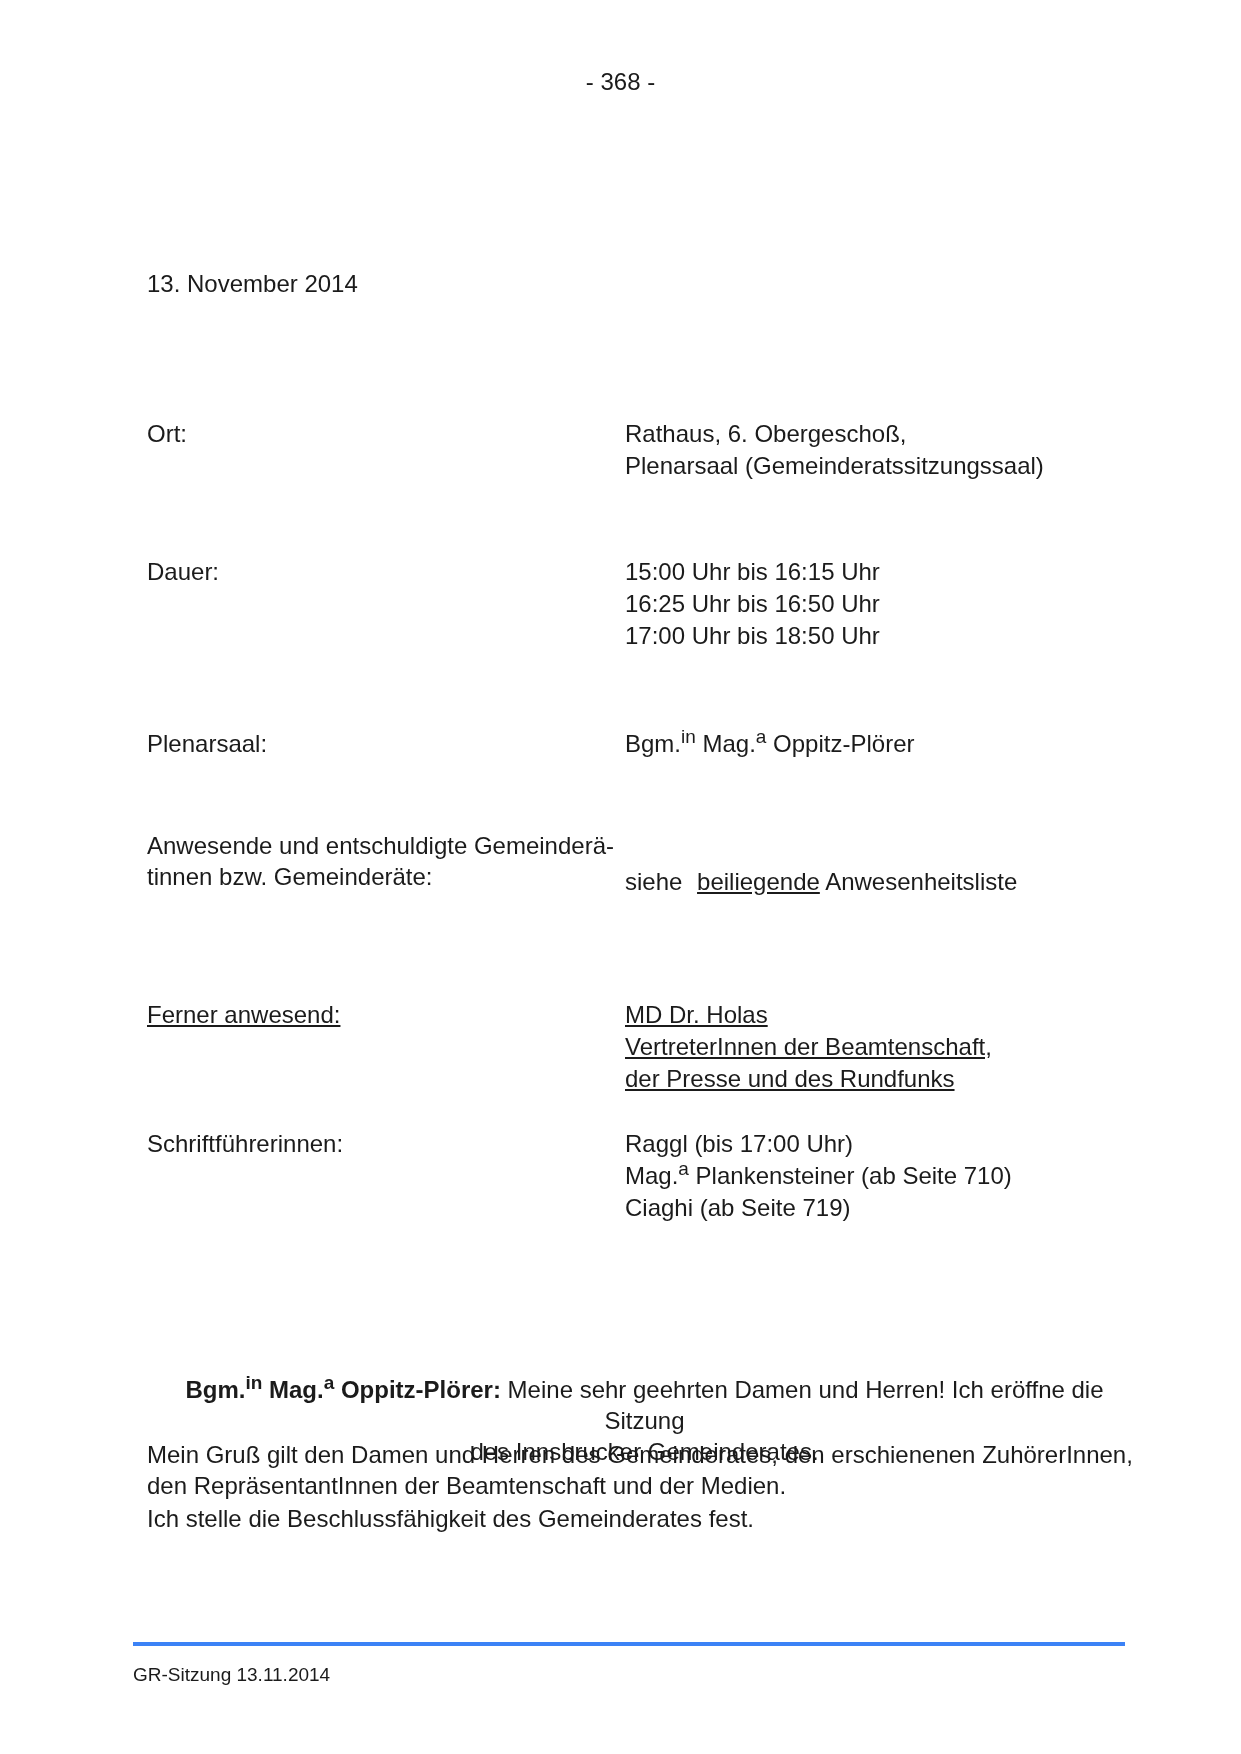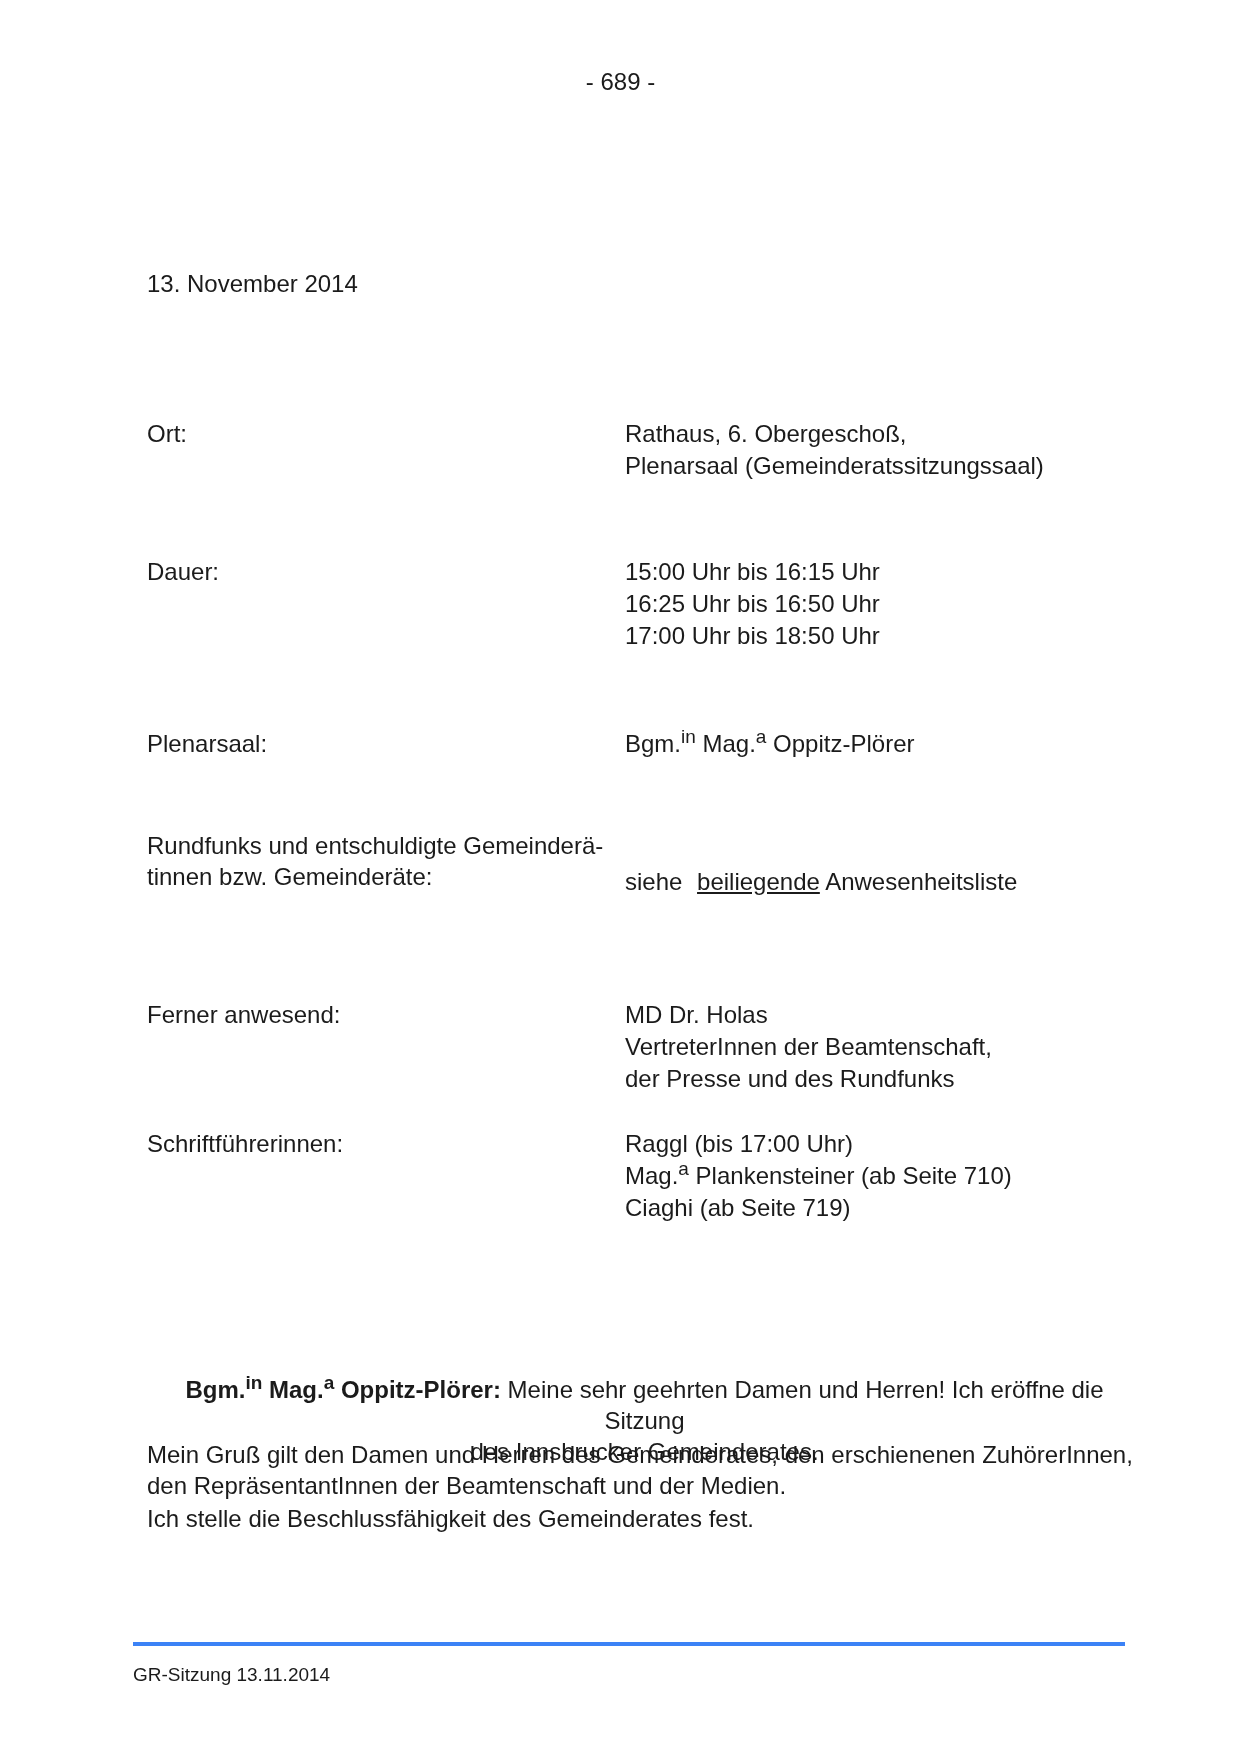"- 689 -" div.page-number { text: 689 -> 368 }
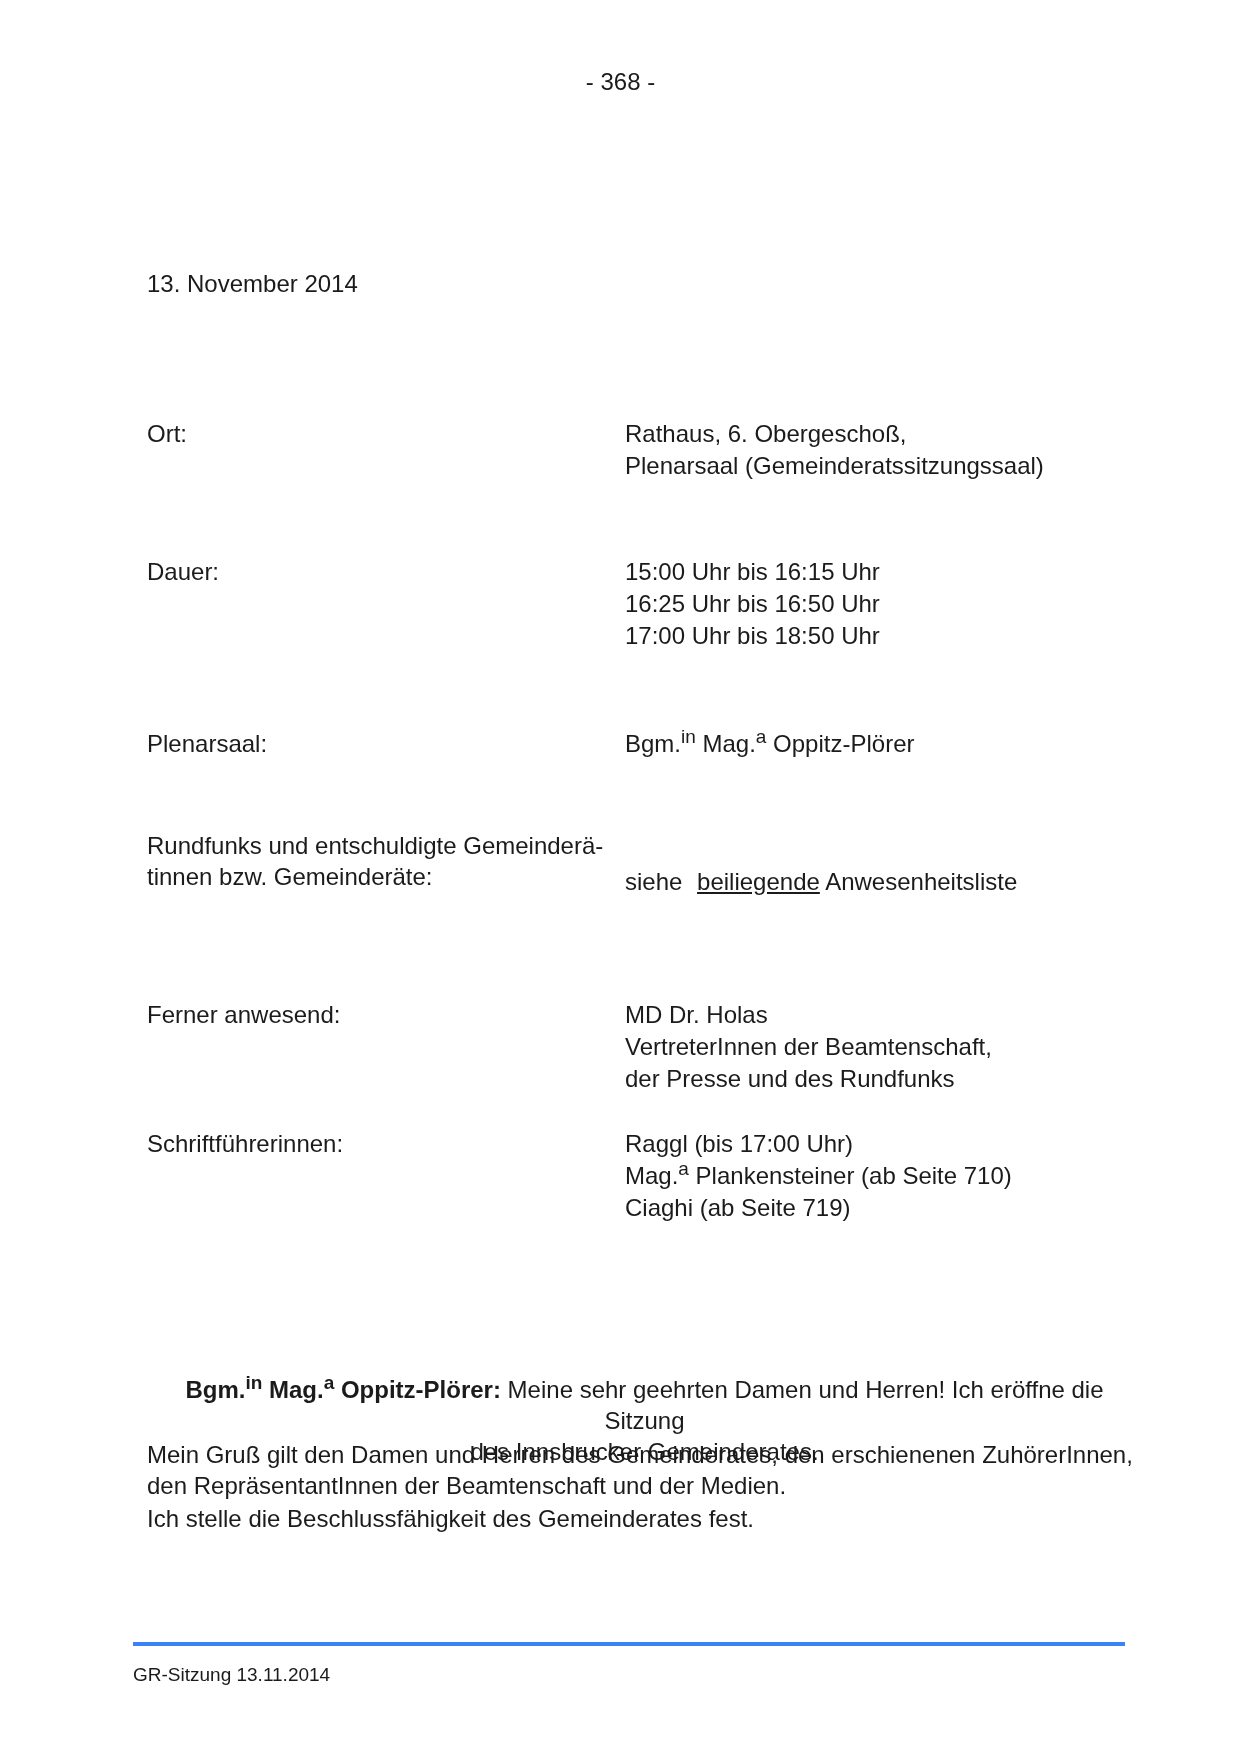"Rundfunks und entschuldigte Gemeinderä-" div.lbl-line { text: Rundfunks -> Anwesende }
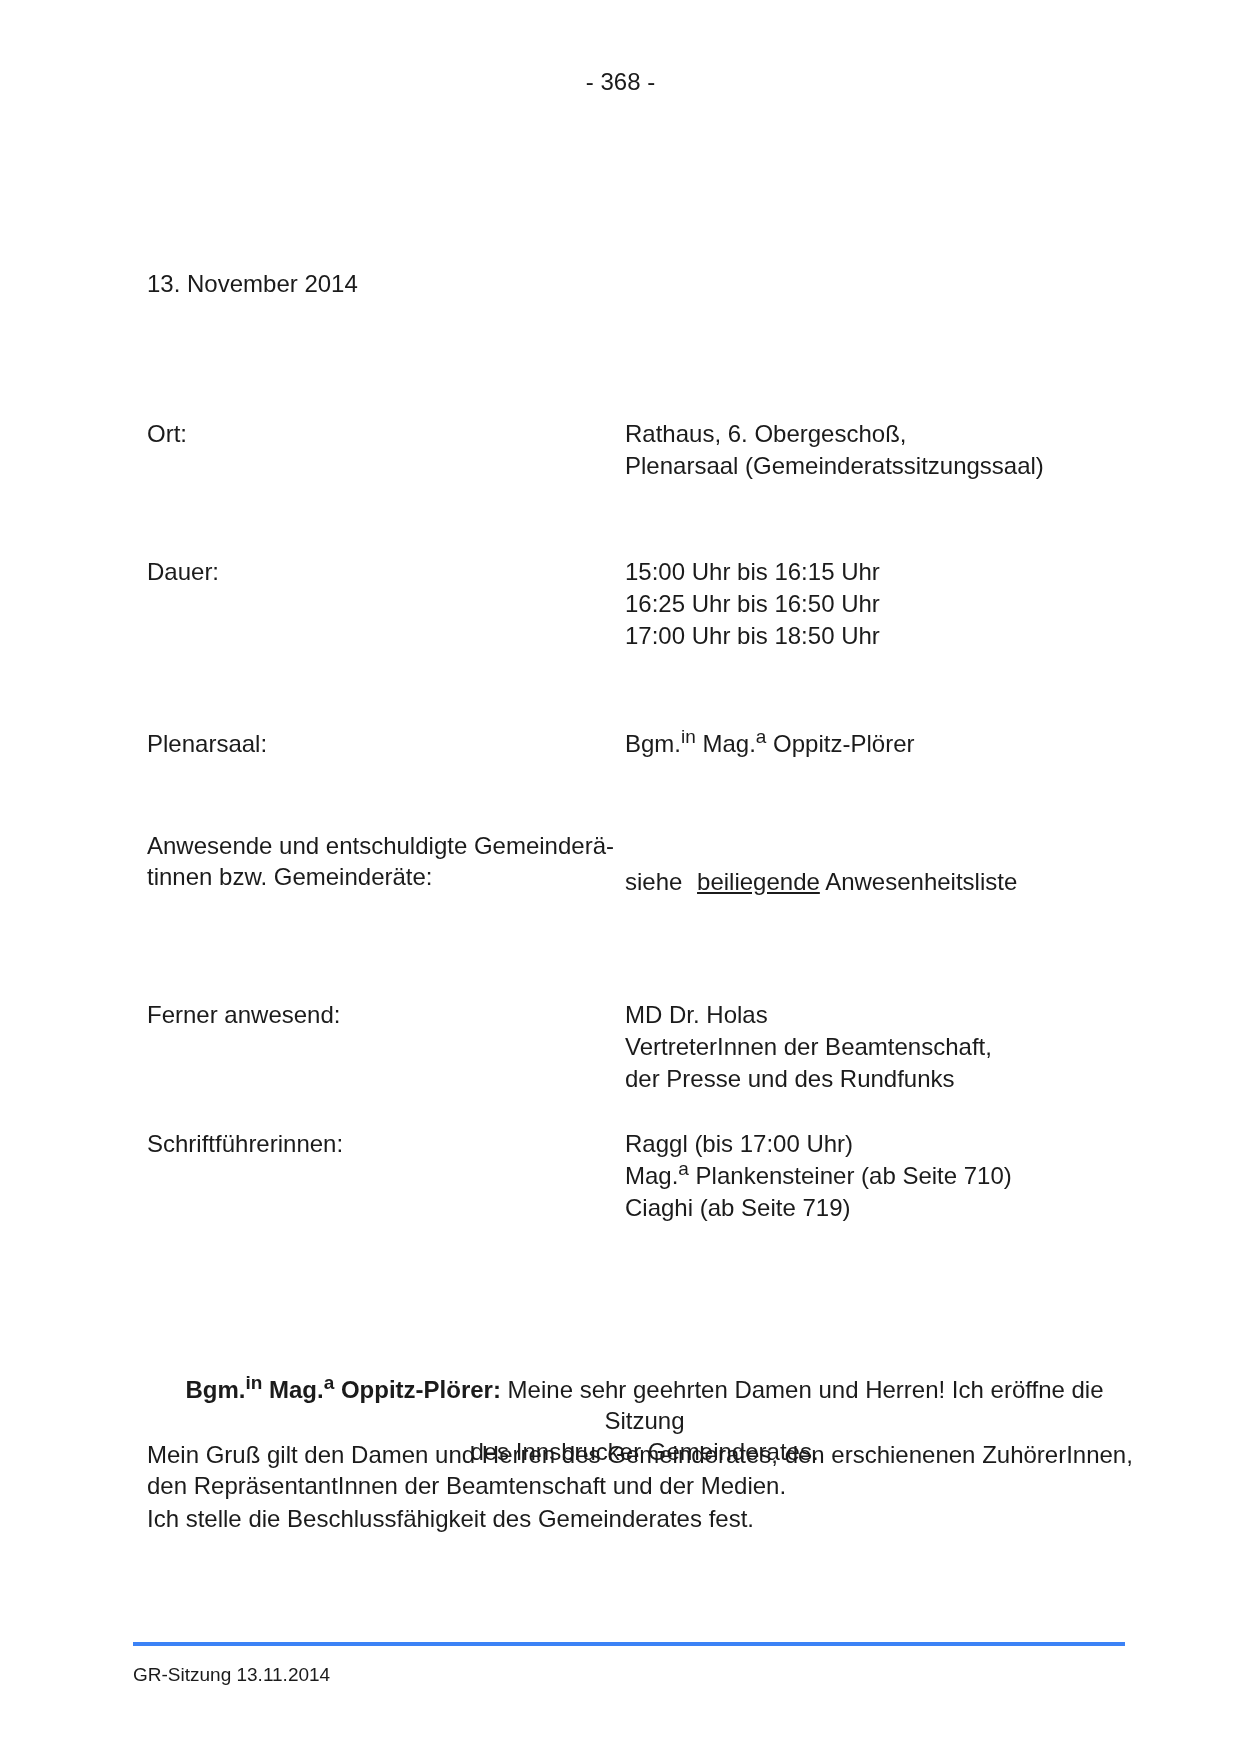"Ferner anwesend:" .row-ferner { text-decoration: none -> underline }
